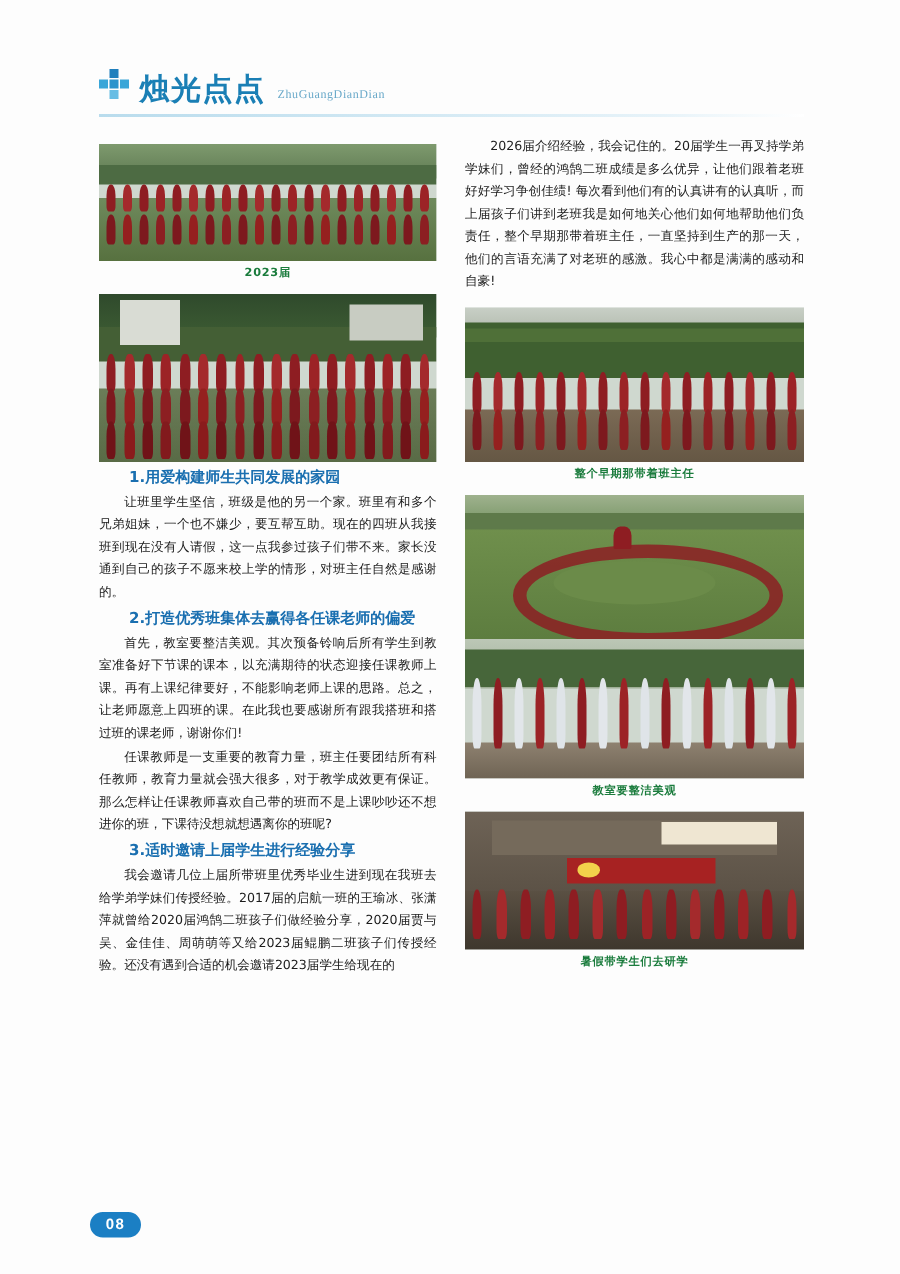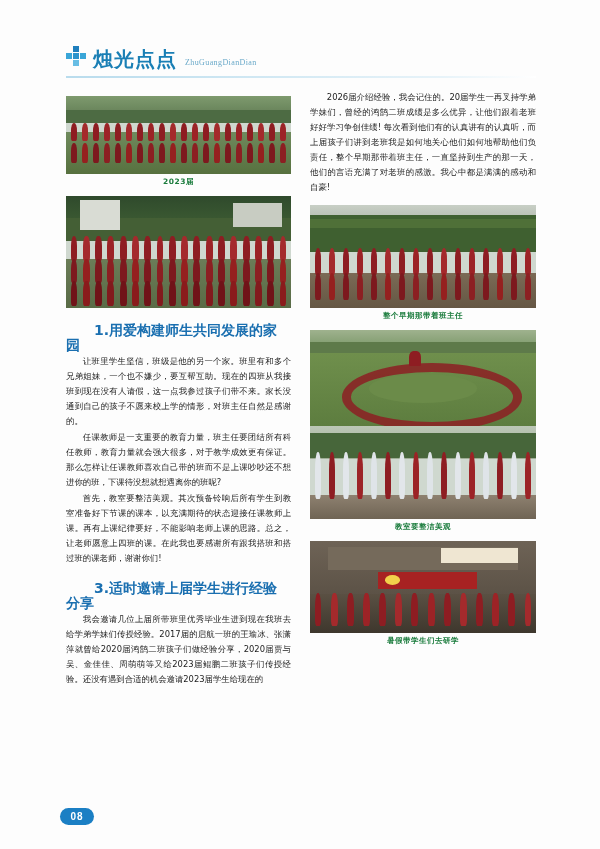"1.用爱构建师生共同发展的家园" .sub-head { font-size: 14px -> 10px; margin: 15px 0 1px 0 -> 3px 0 1px 0 }
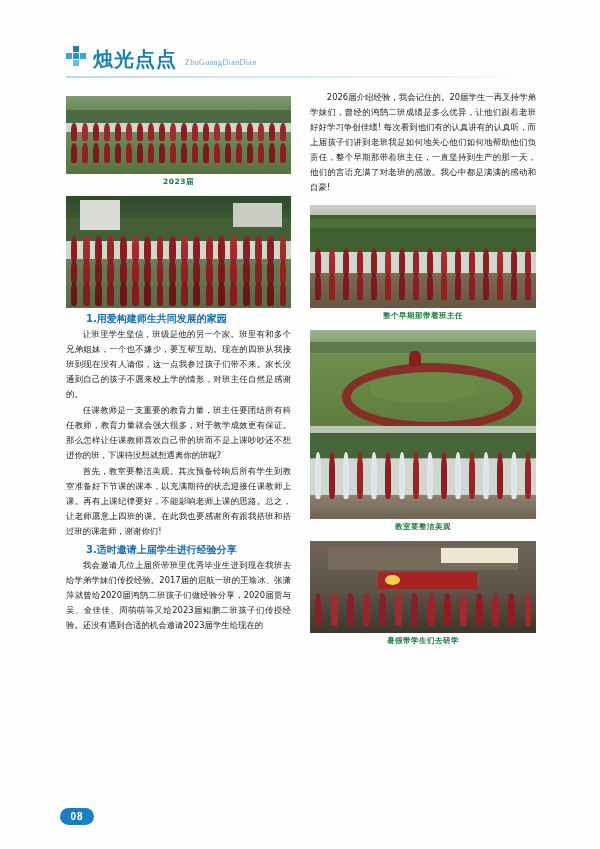"2.打造优秀班集体去赢得各任课老师的偏爱" div.sub-head { html: none -> <div>2.打造优秀班集体去赢得各任课老师的偏爱</div> }
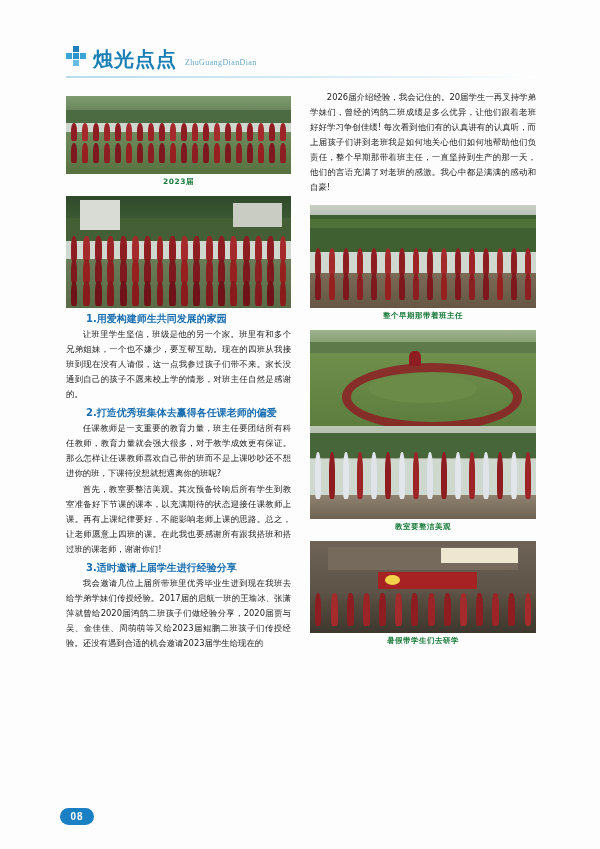"任课教师是一支重要的教育力量，班主任要团结所有科任教师，教育力量就会强大很多，对" p.para { order: before "首先，教室要整洁美观。其次预备铃响后所有学生到教室准备好下节课的课本，以充满期待" -> after "首先，教室要整洁美观。其次预备铃响后所有学生到教室准备好下节课的课本，以充满期待" }
